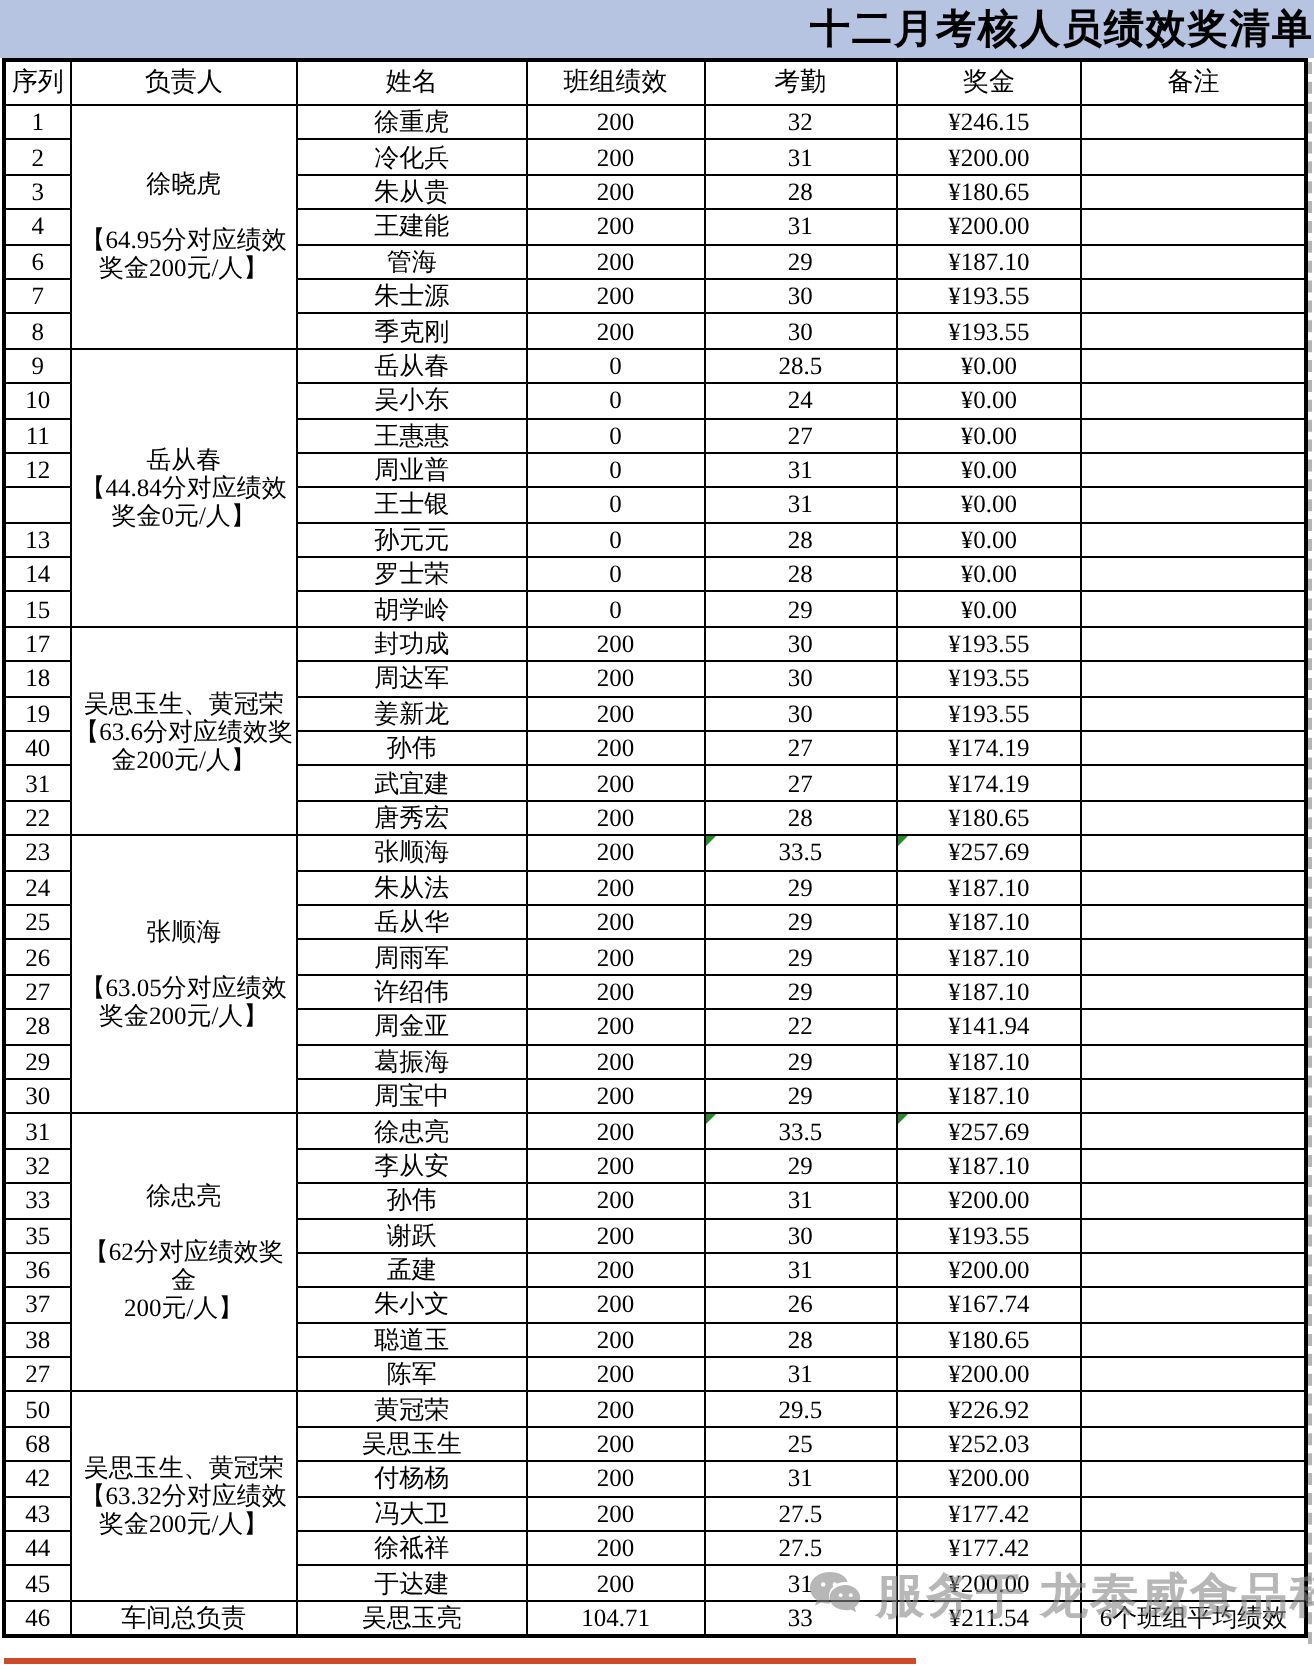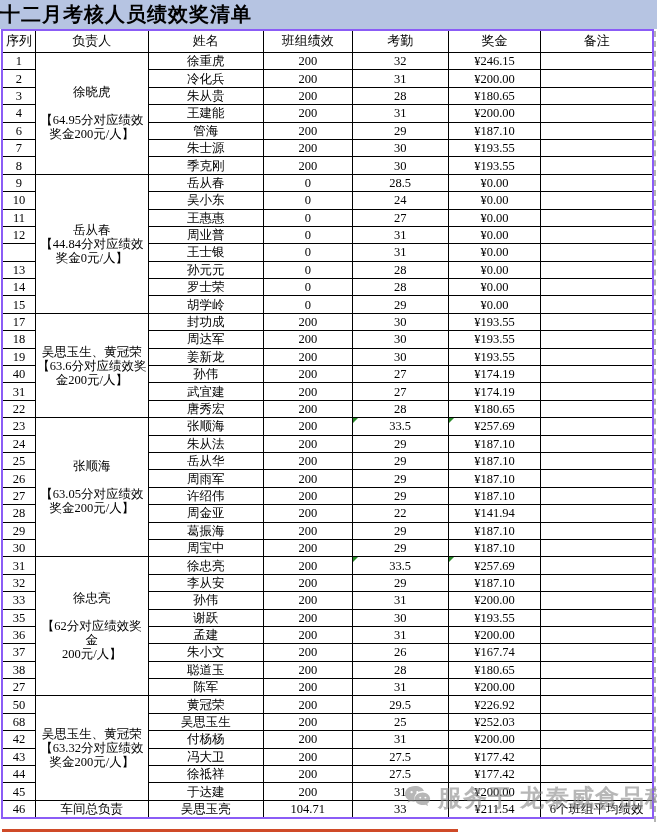"十二月考核人员绩效奖清单" .title-bar { justify-content: flex-start -> flex-end }
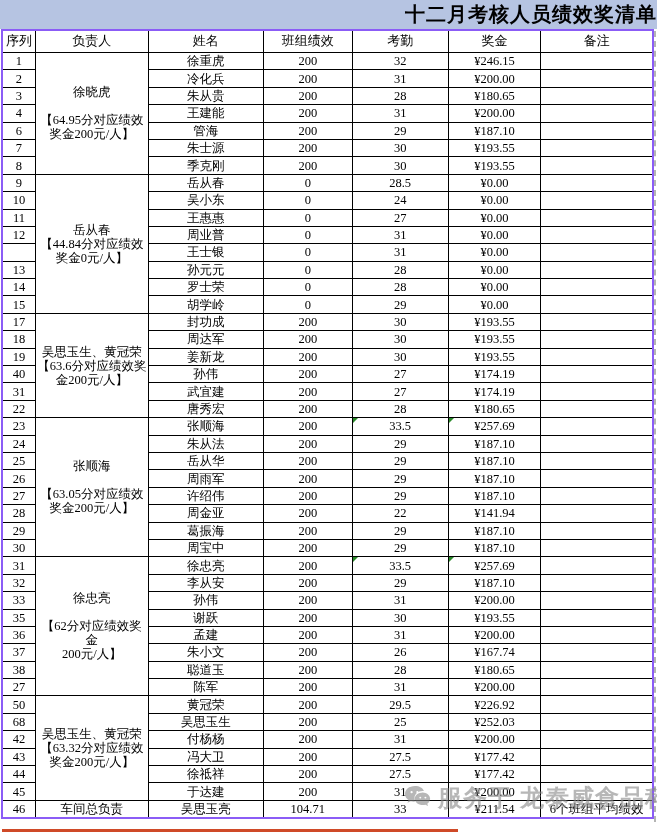"序列" table.perf { border: 2px solid #8b5cf6 -> 2px solid #000000 }
